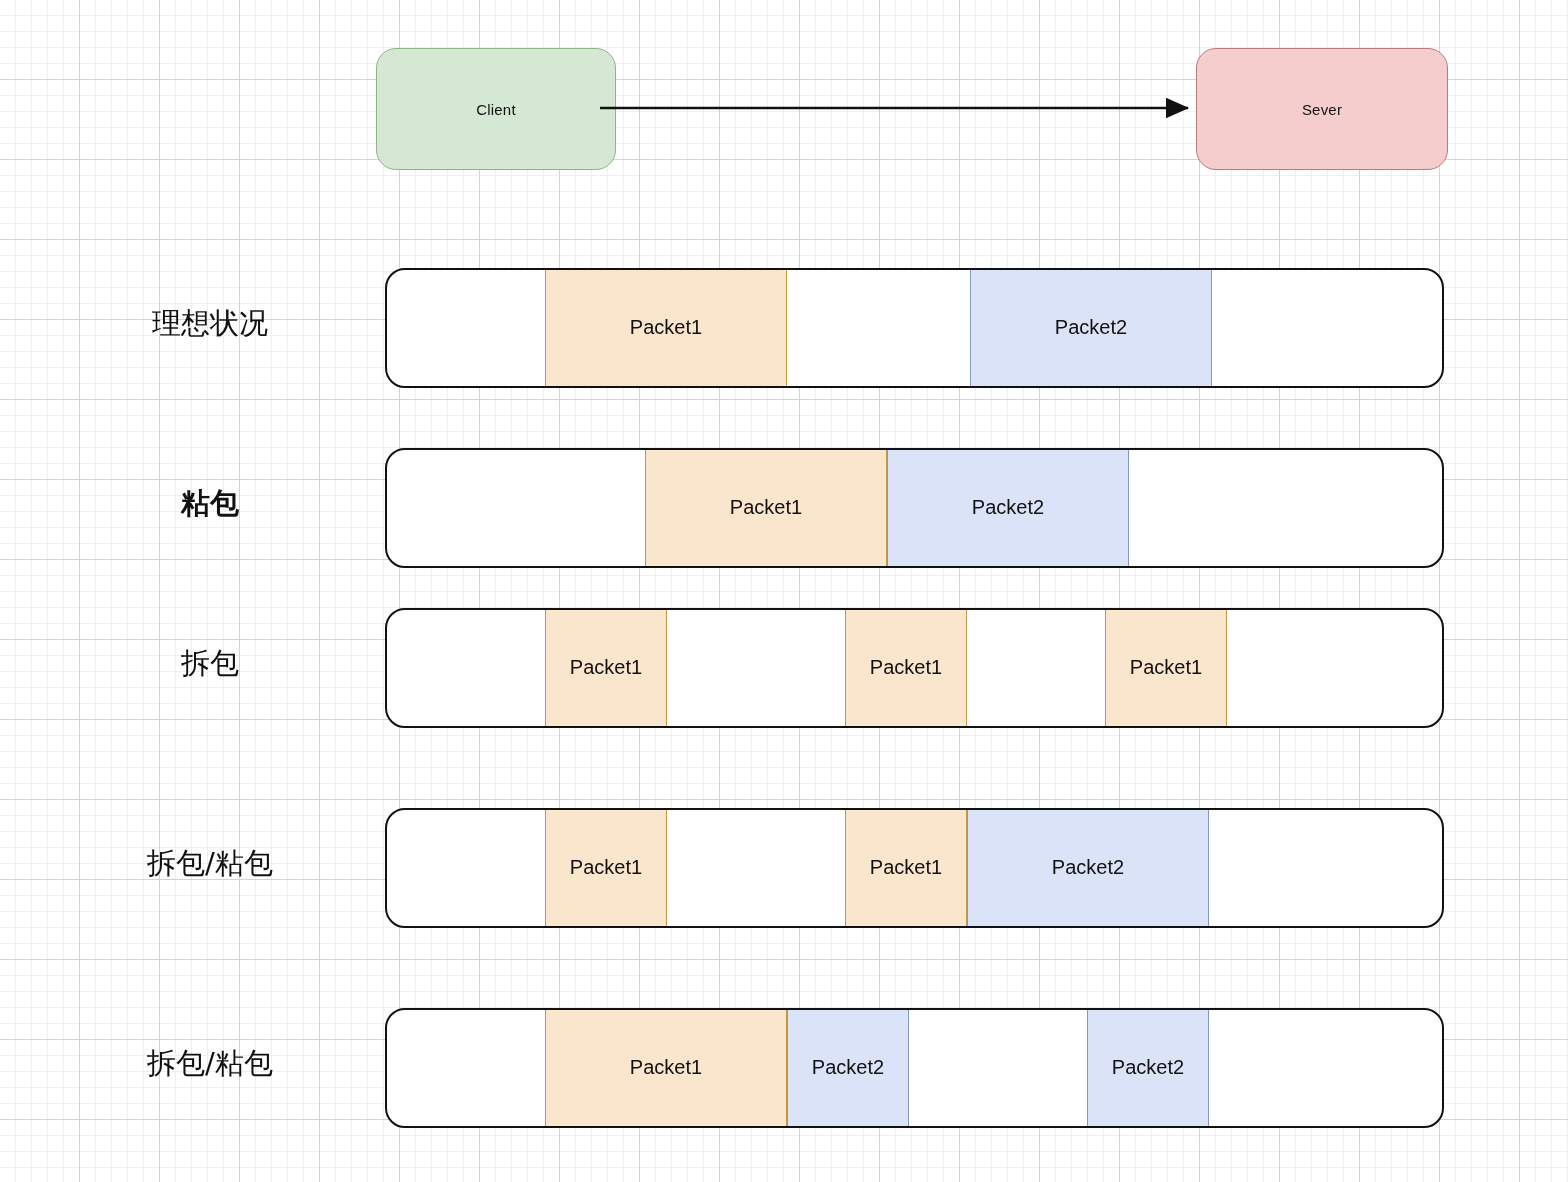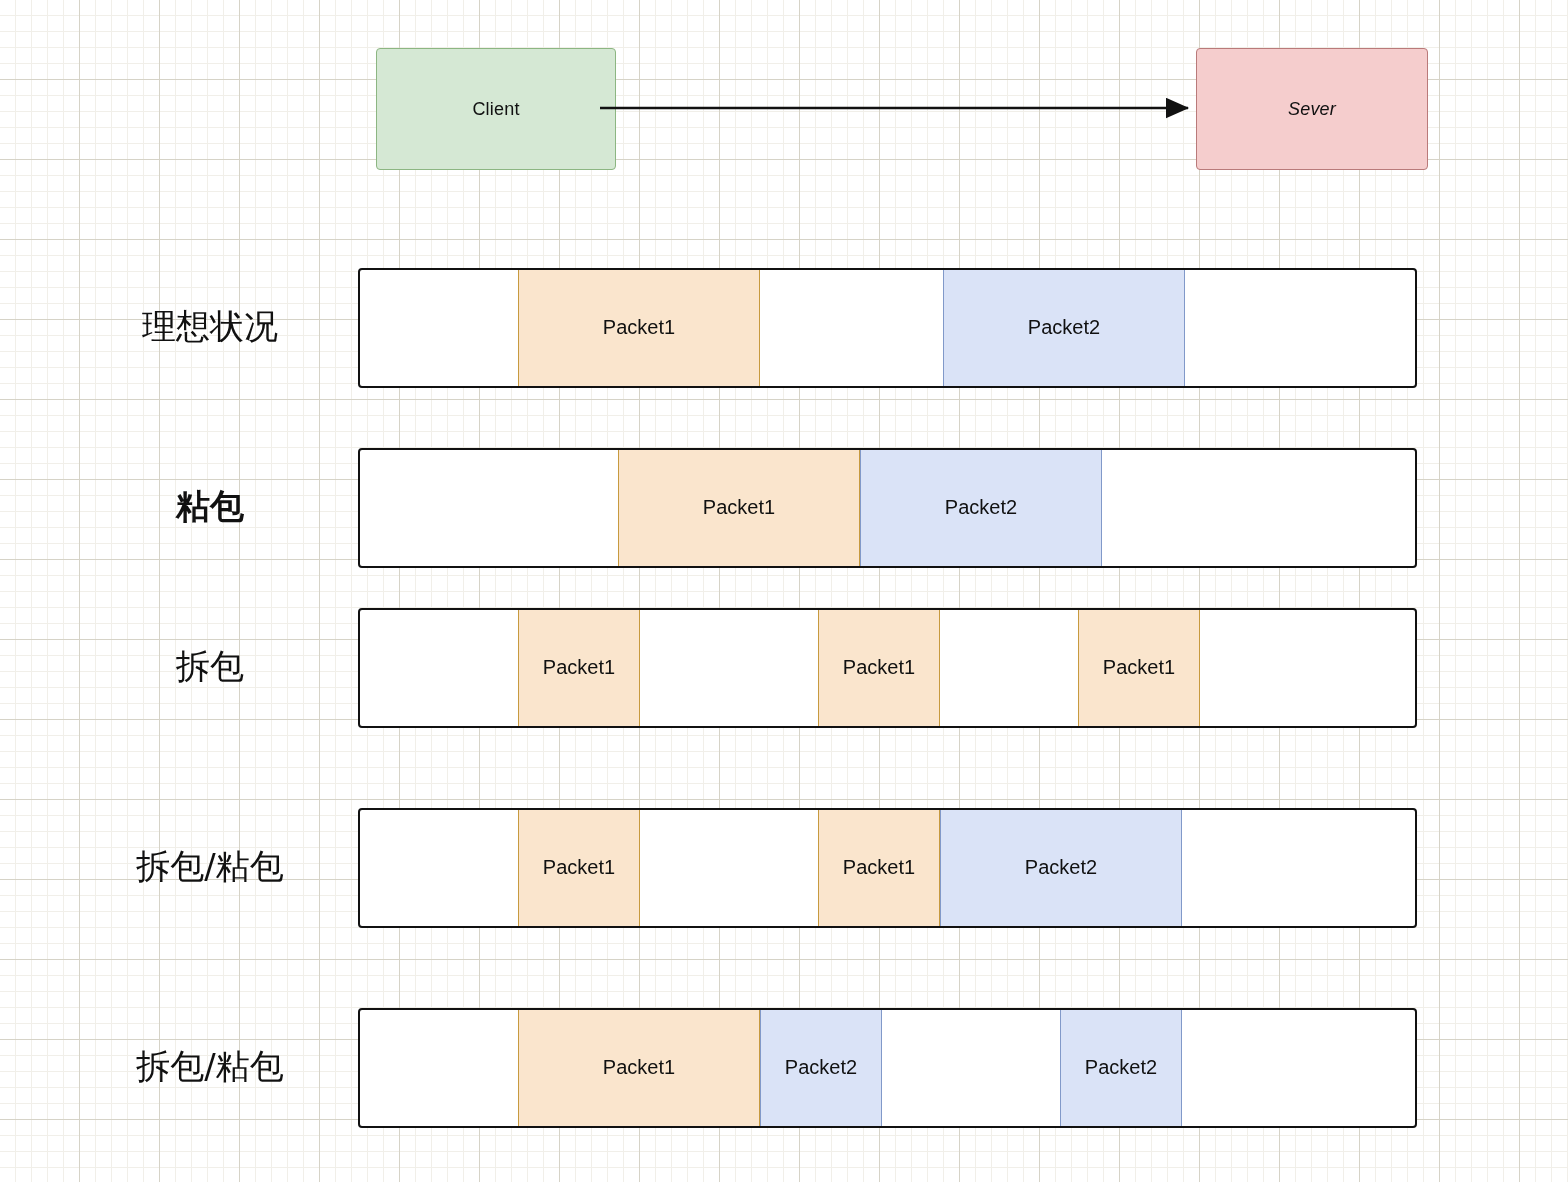"Client" .node { border-radius: 4px -> 20px; font-size: 18px -> 15px }
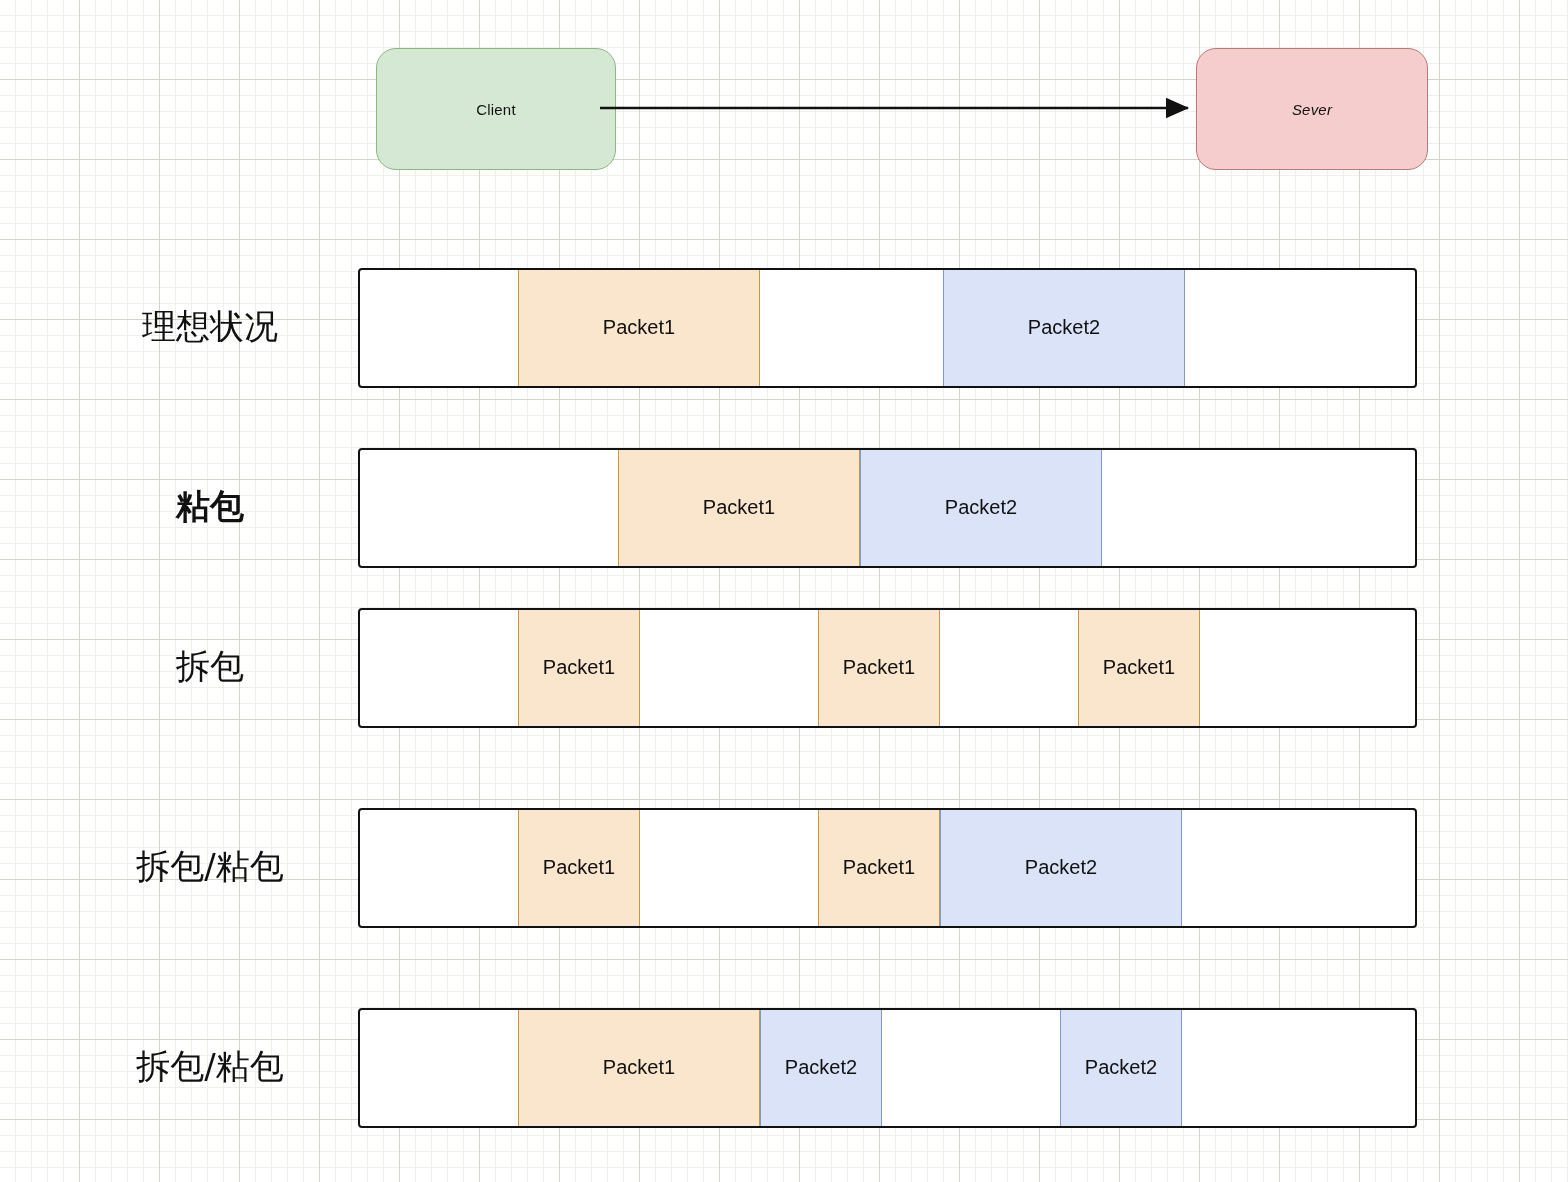"Sever" .node.server { font-style: italic -> none; width: 232px -> 252px }
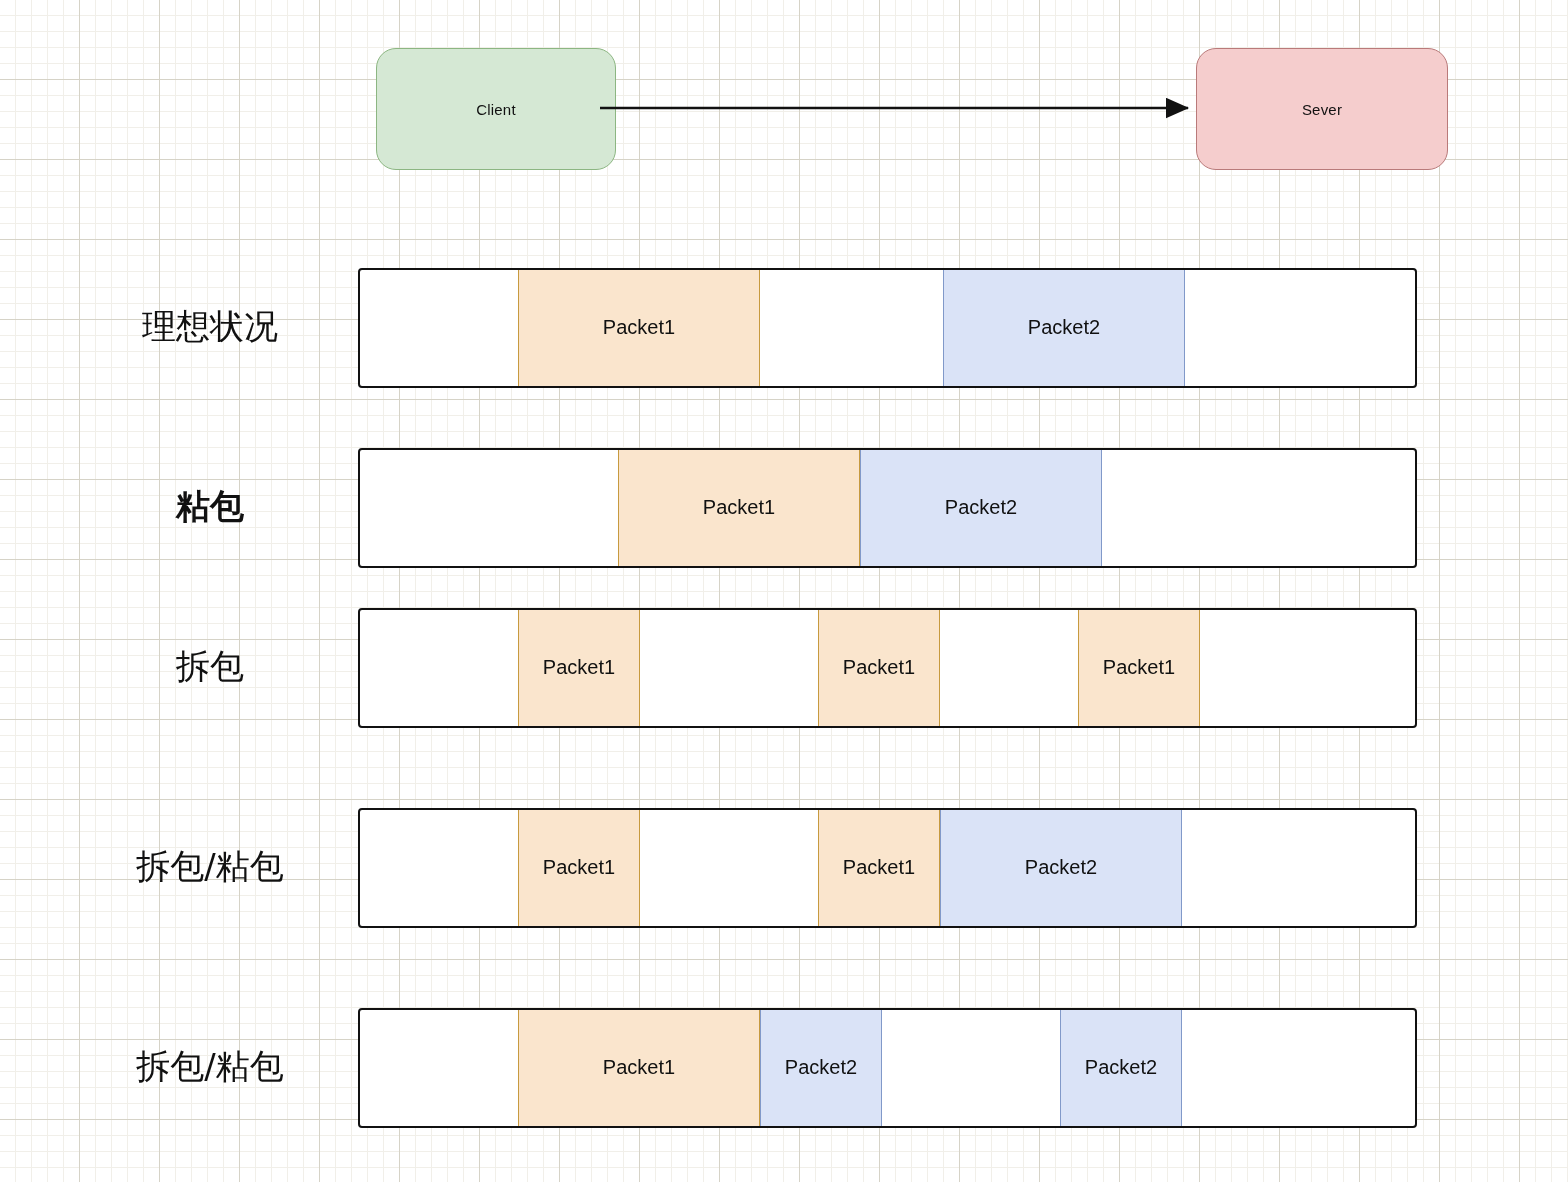"理想状况" .row-label { font-size: 34px -> 29px }
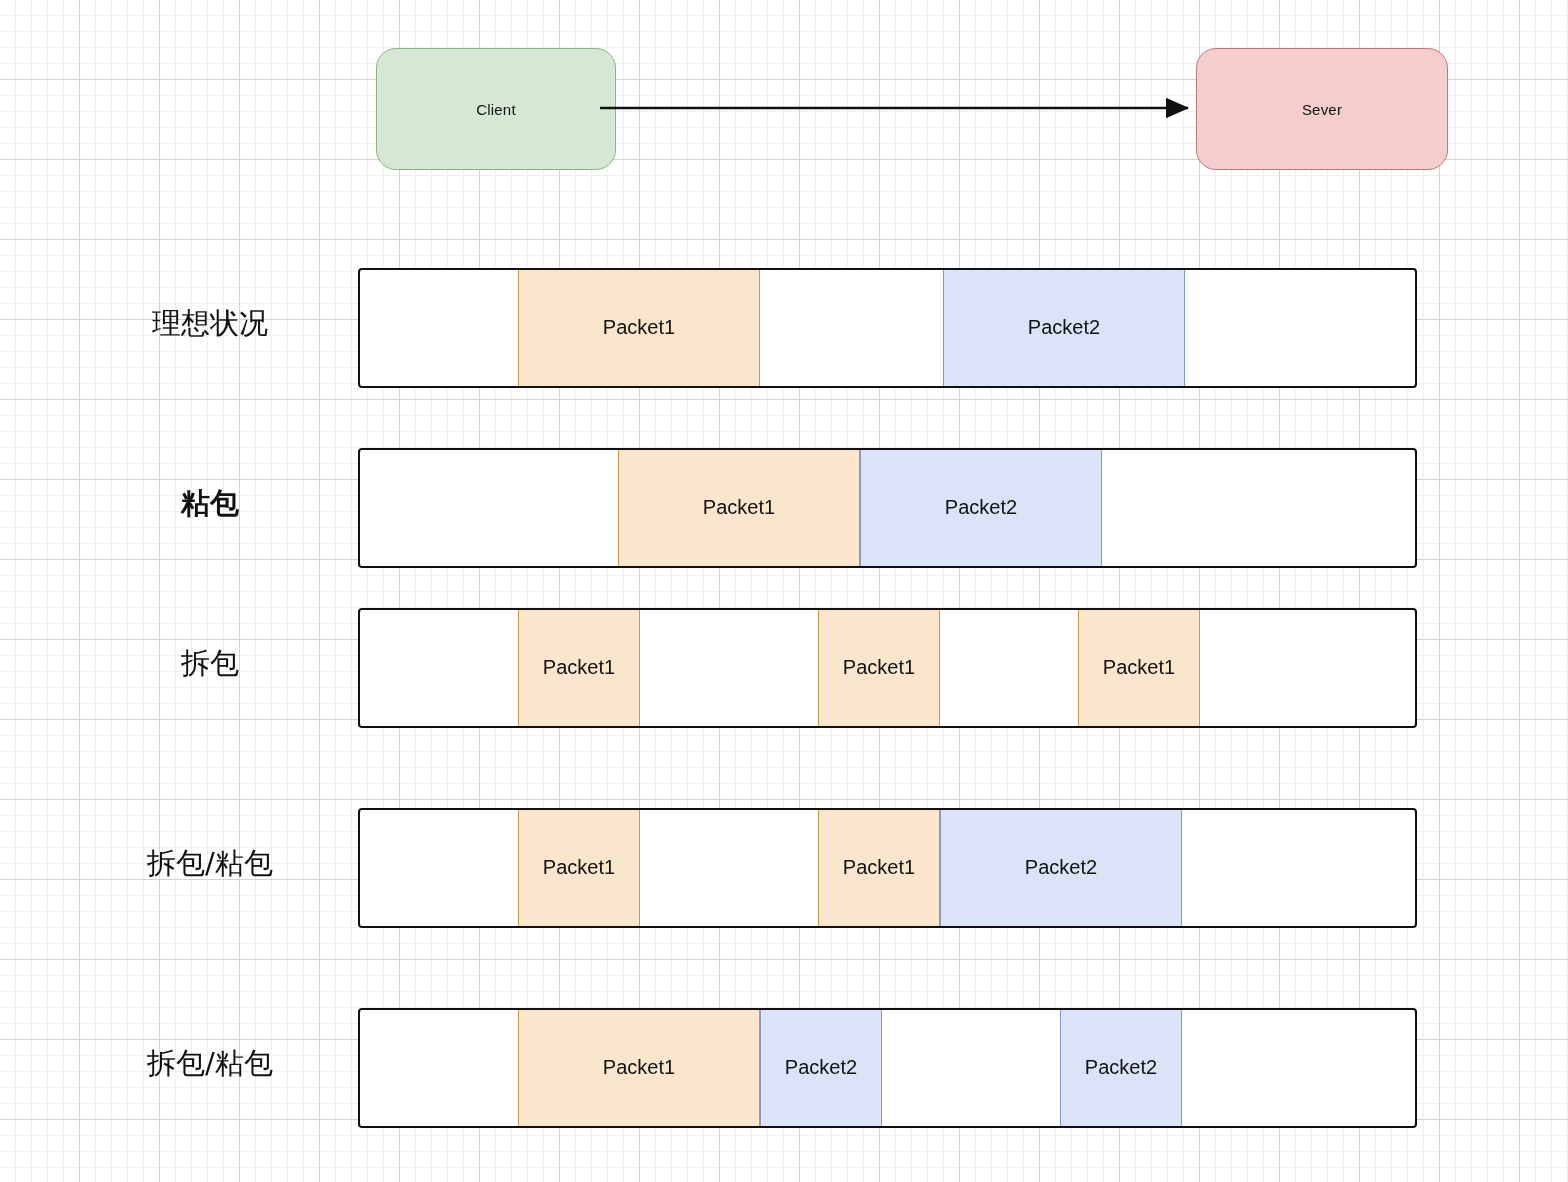"Packet1" .bar { border-radius: 4px -> 20px; left: 358px -> 385px }
